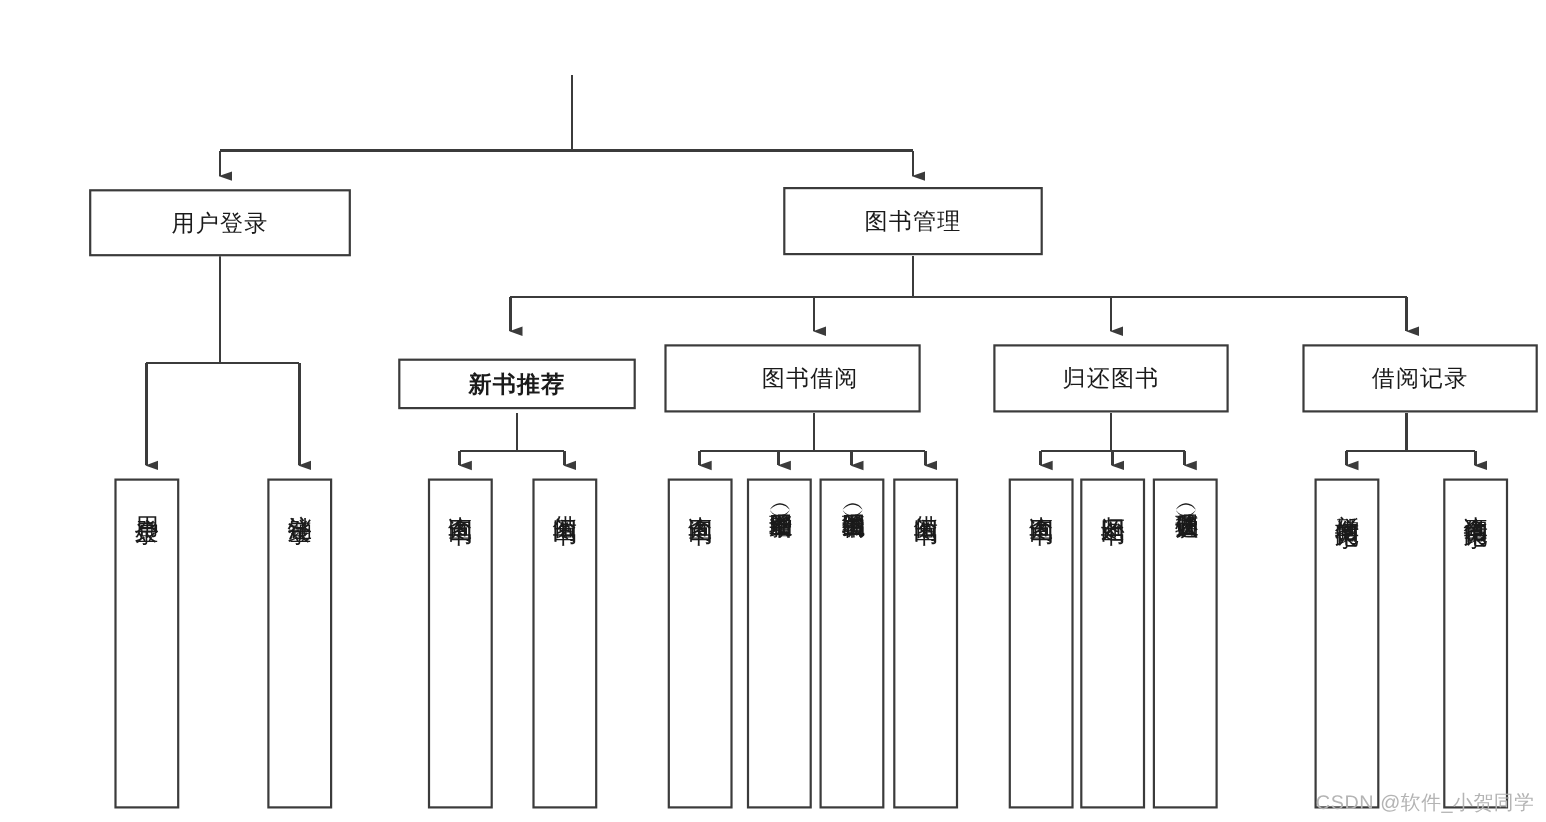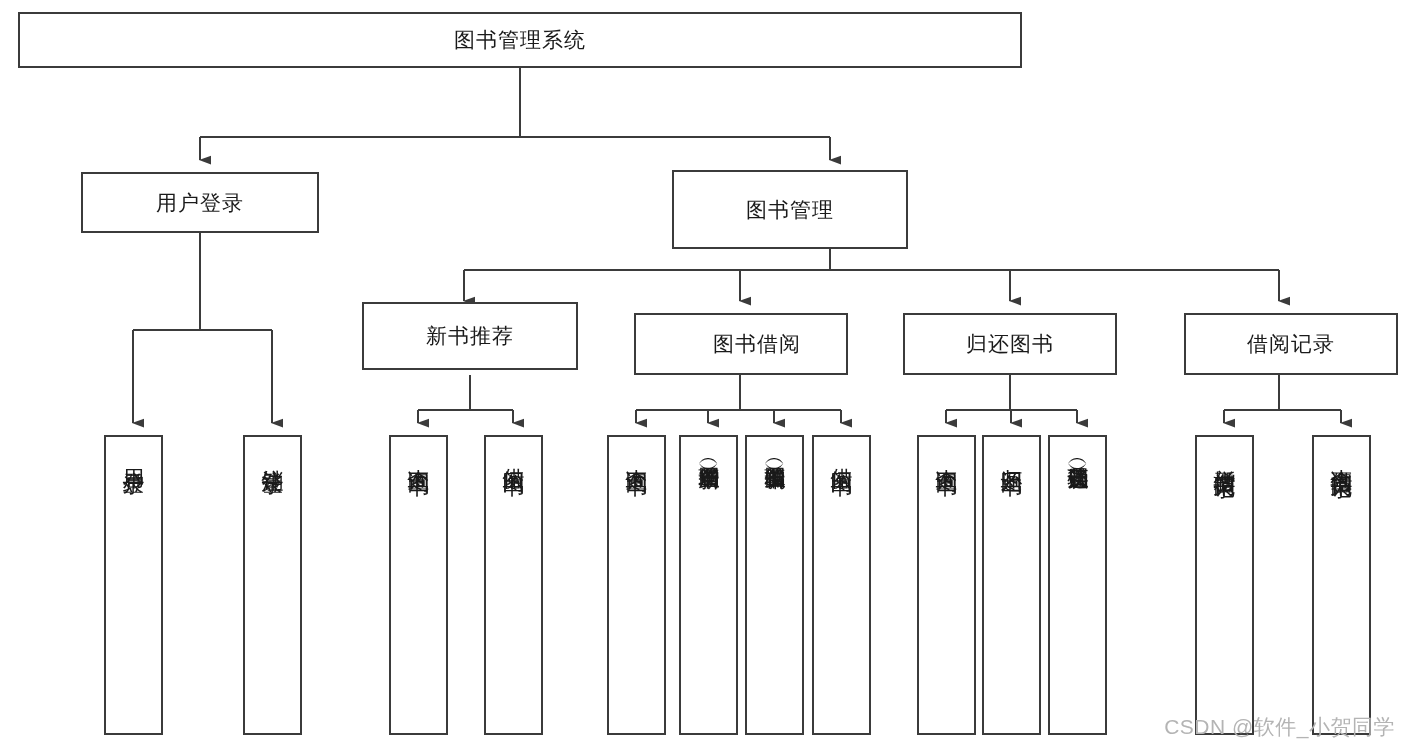"图书管理系统" div.node { html: <div> <span>图书管理系统</span> </div> -> none }
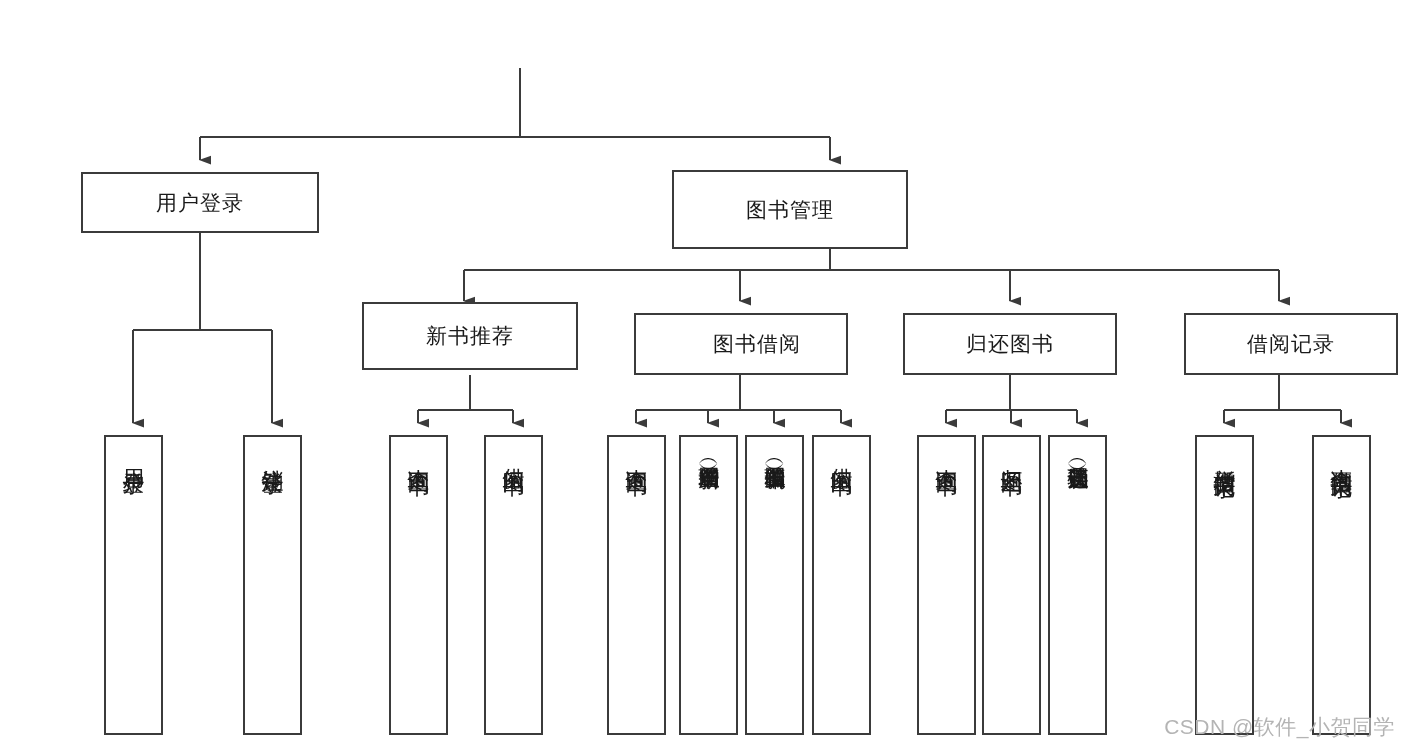"图书管理" div.node { height: 79px -> 62px; left: 672px -> 712px }
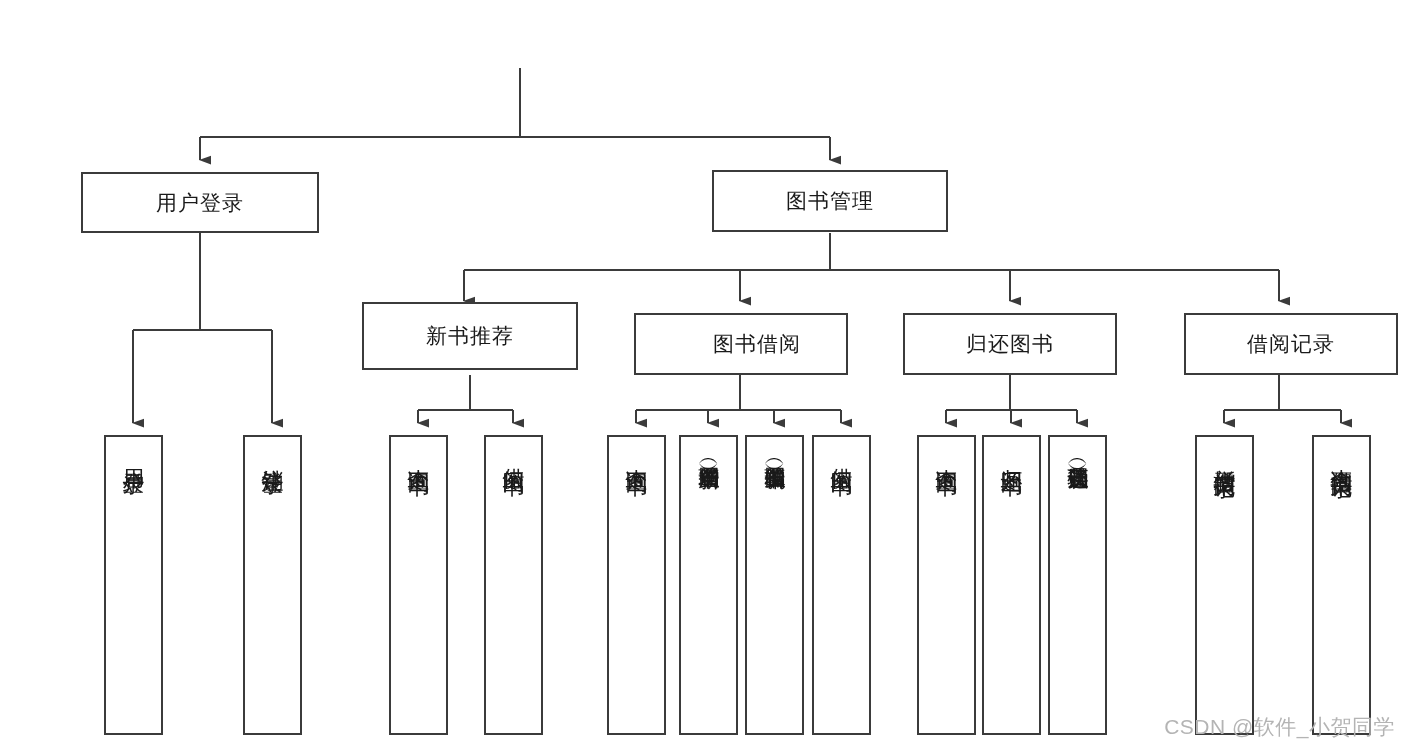"新书推荐" div.node { font-weight: none -> bold; height: 68px -> 46px; top: 302px -> 326px }
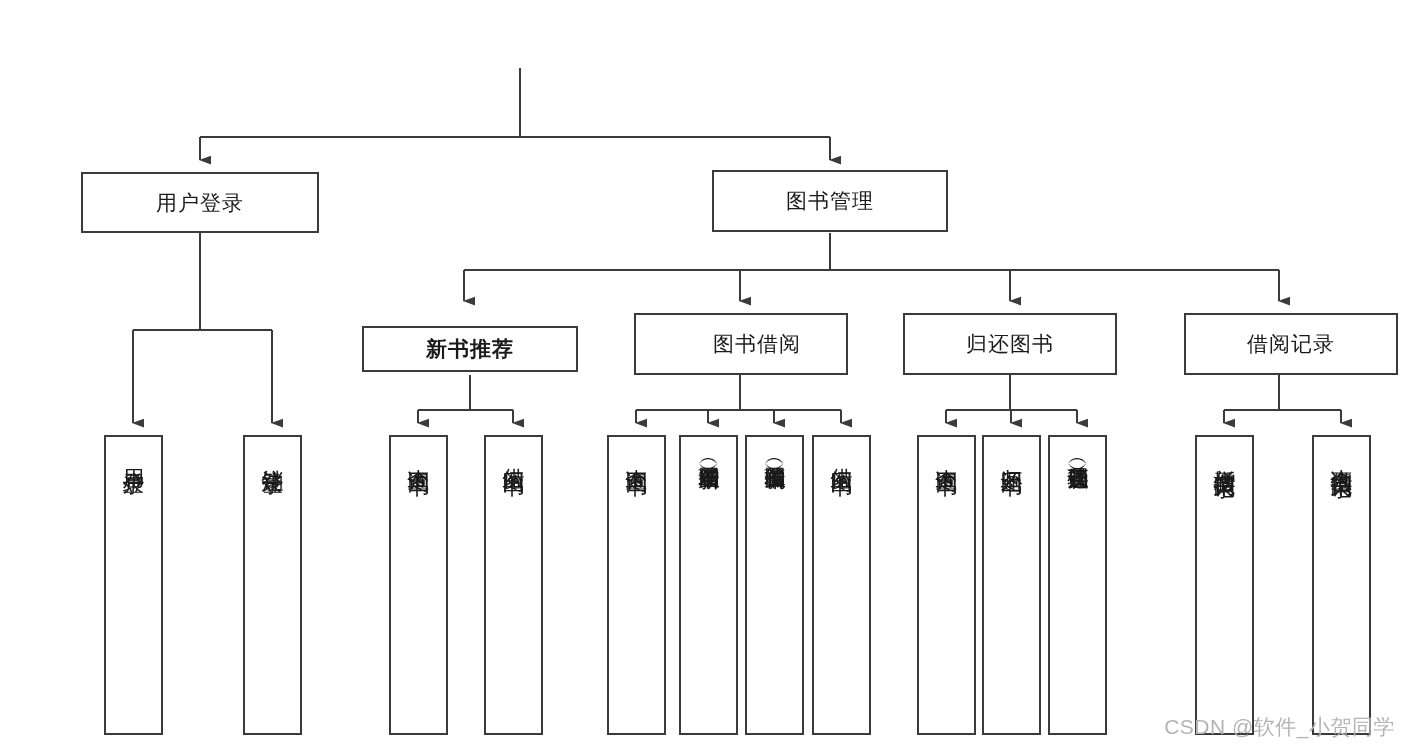"图书借阅" div.node { left: 634px -> 604px; width: 214px -> 233px }
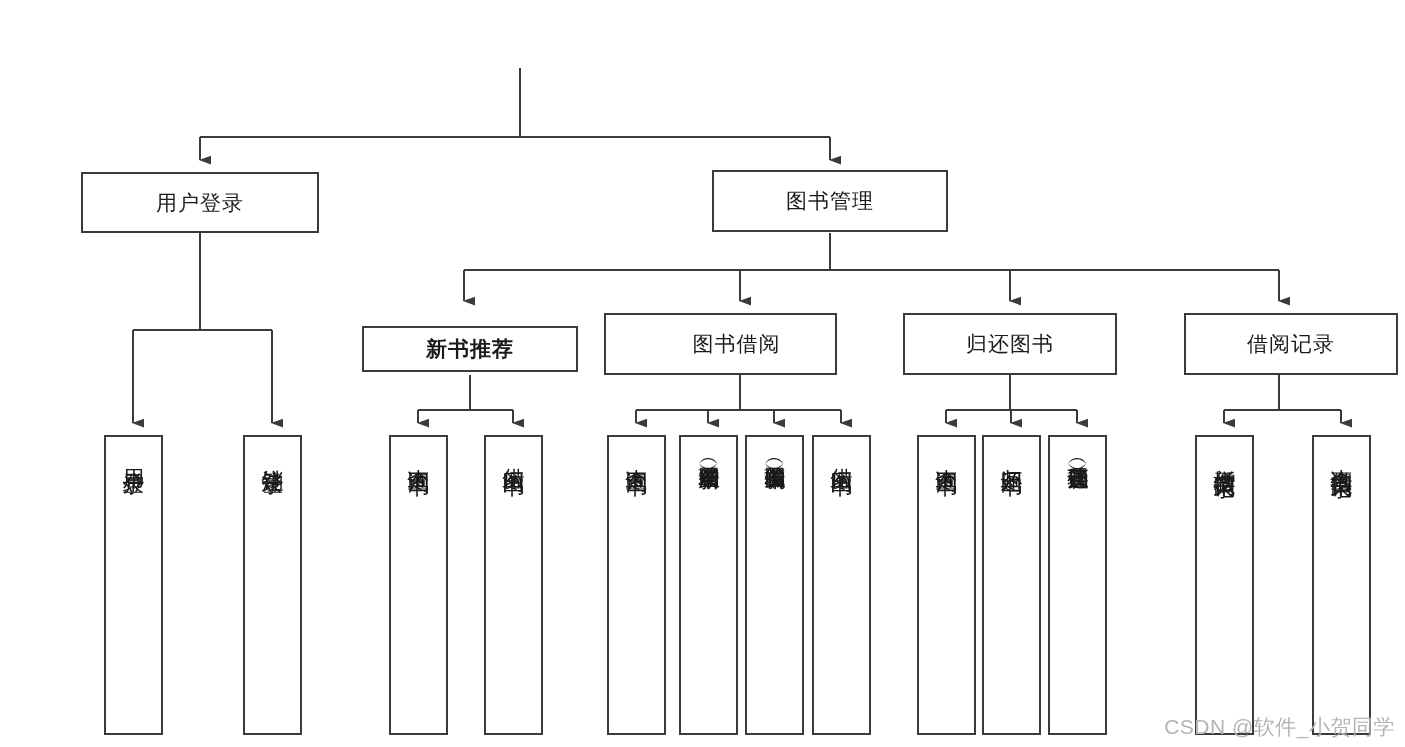"CSDN @软件_小贺同学" #watermark { font-size: 21px -> 18px }
